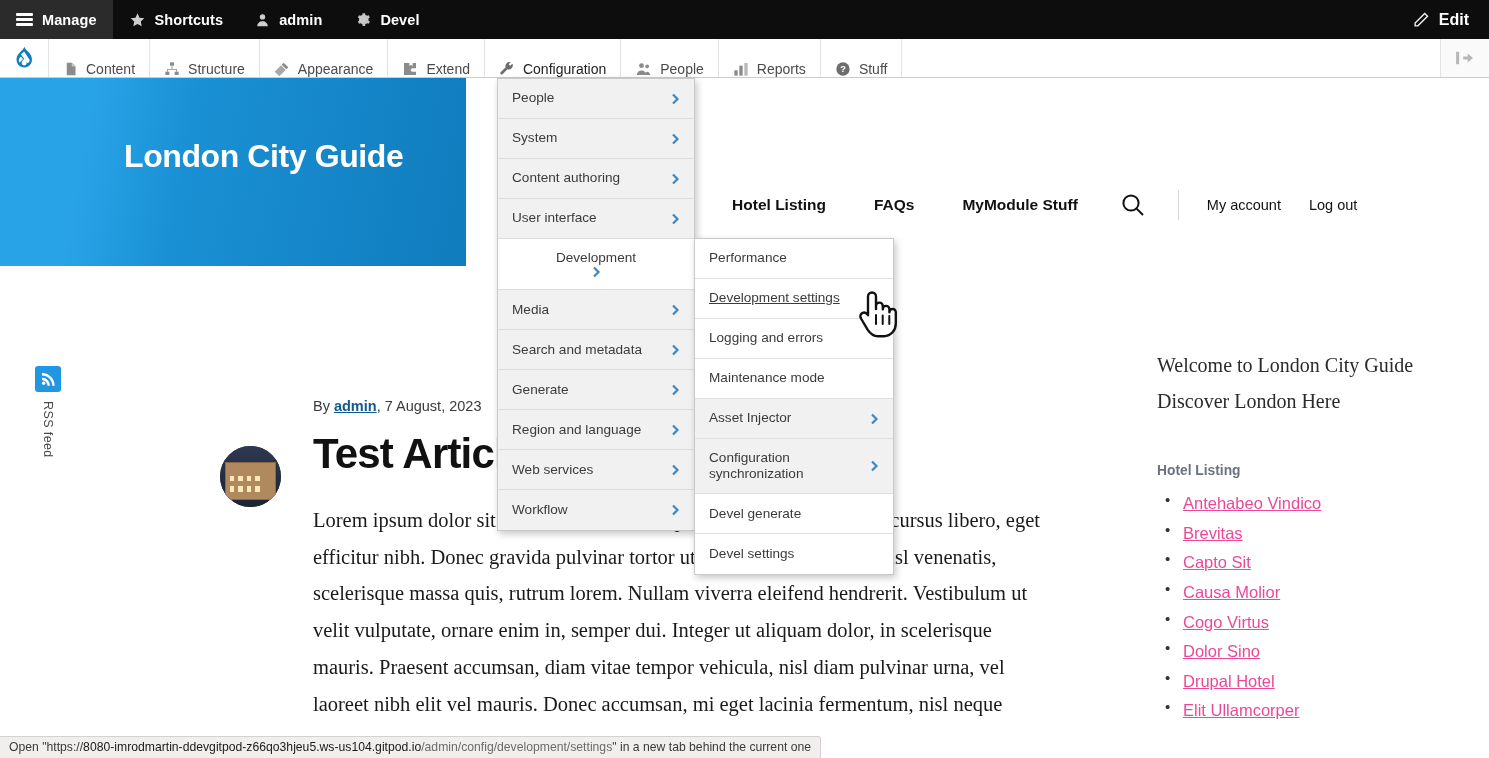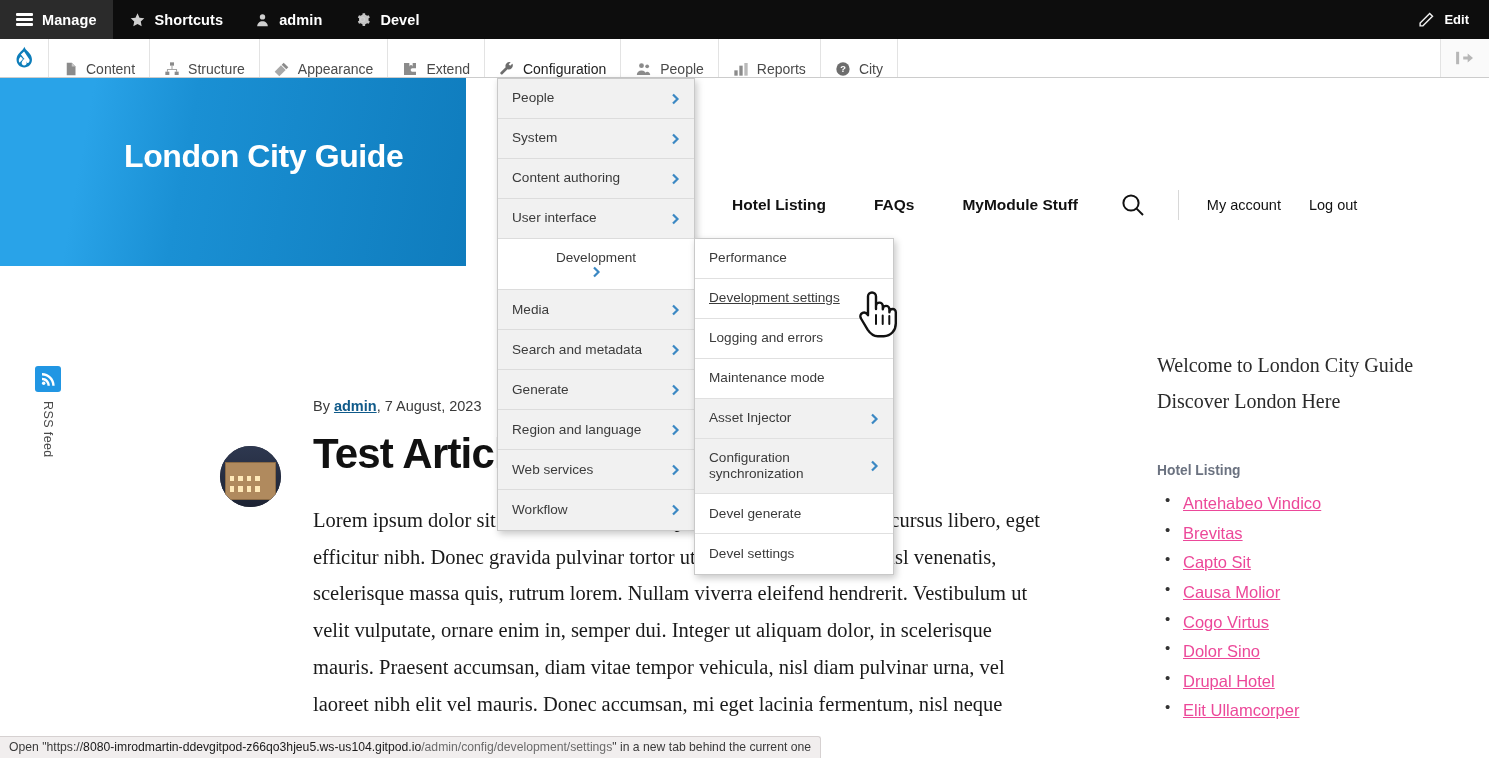"Edit" .admin-edit { font-size: 13px -> 16px }
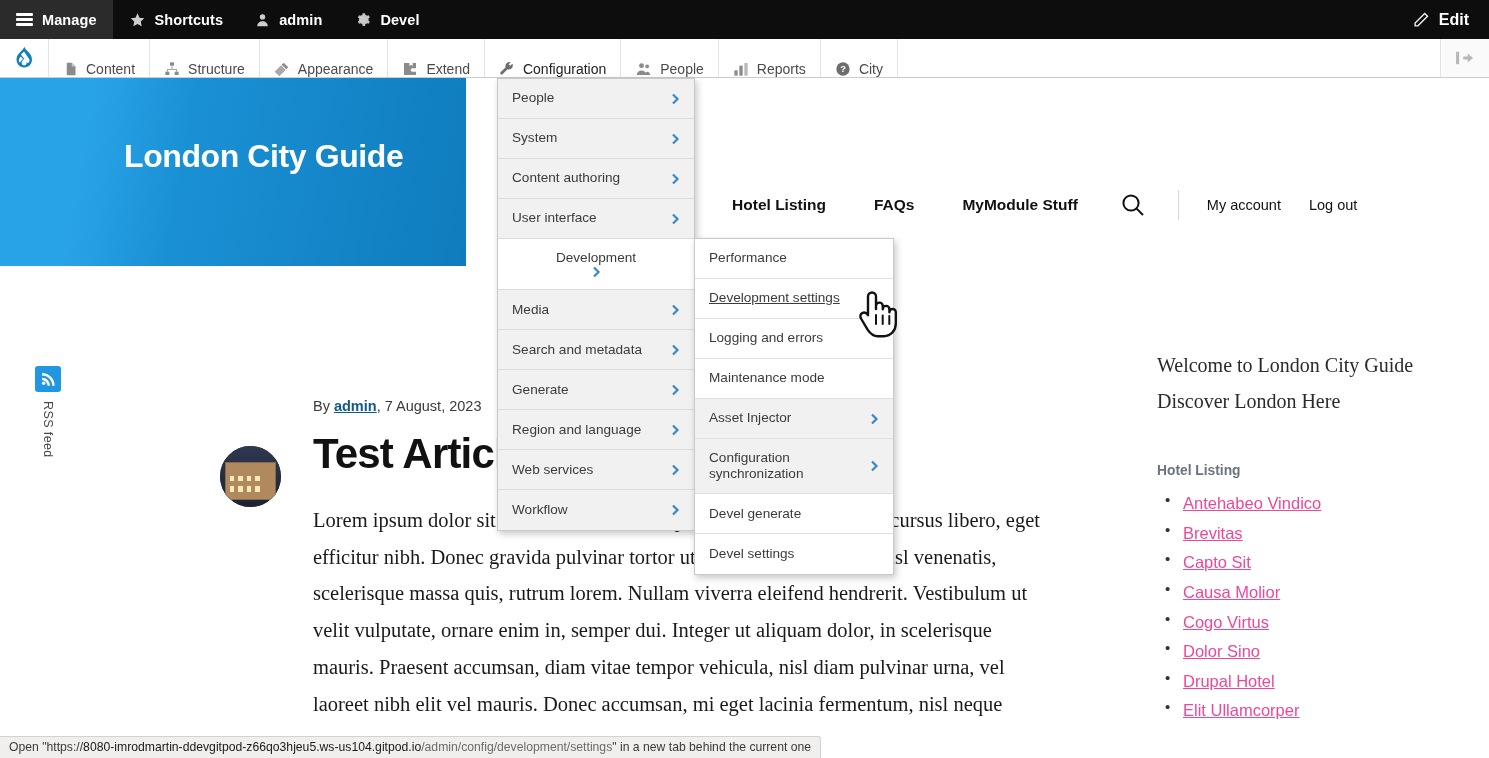"City" span { text: City -> Stuff }
